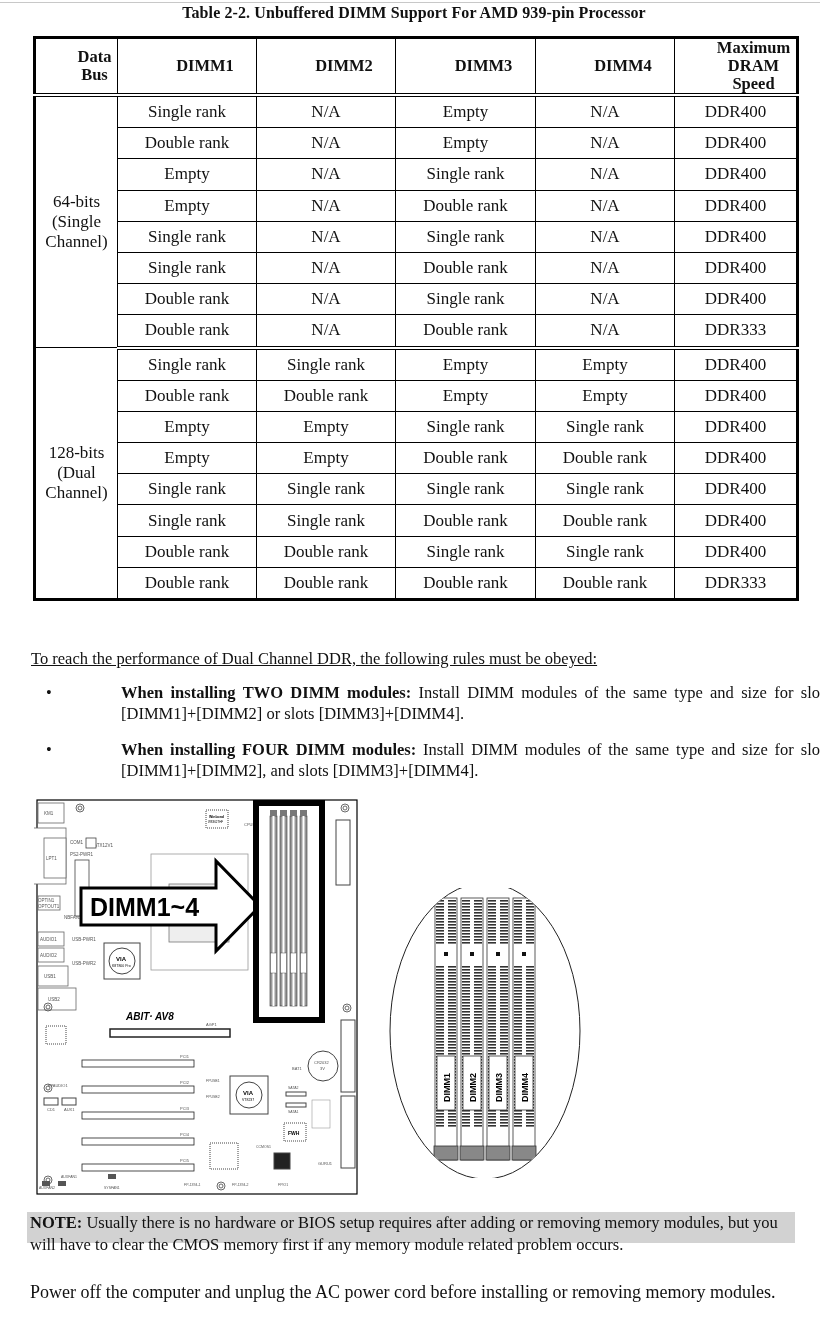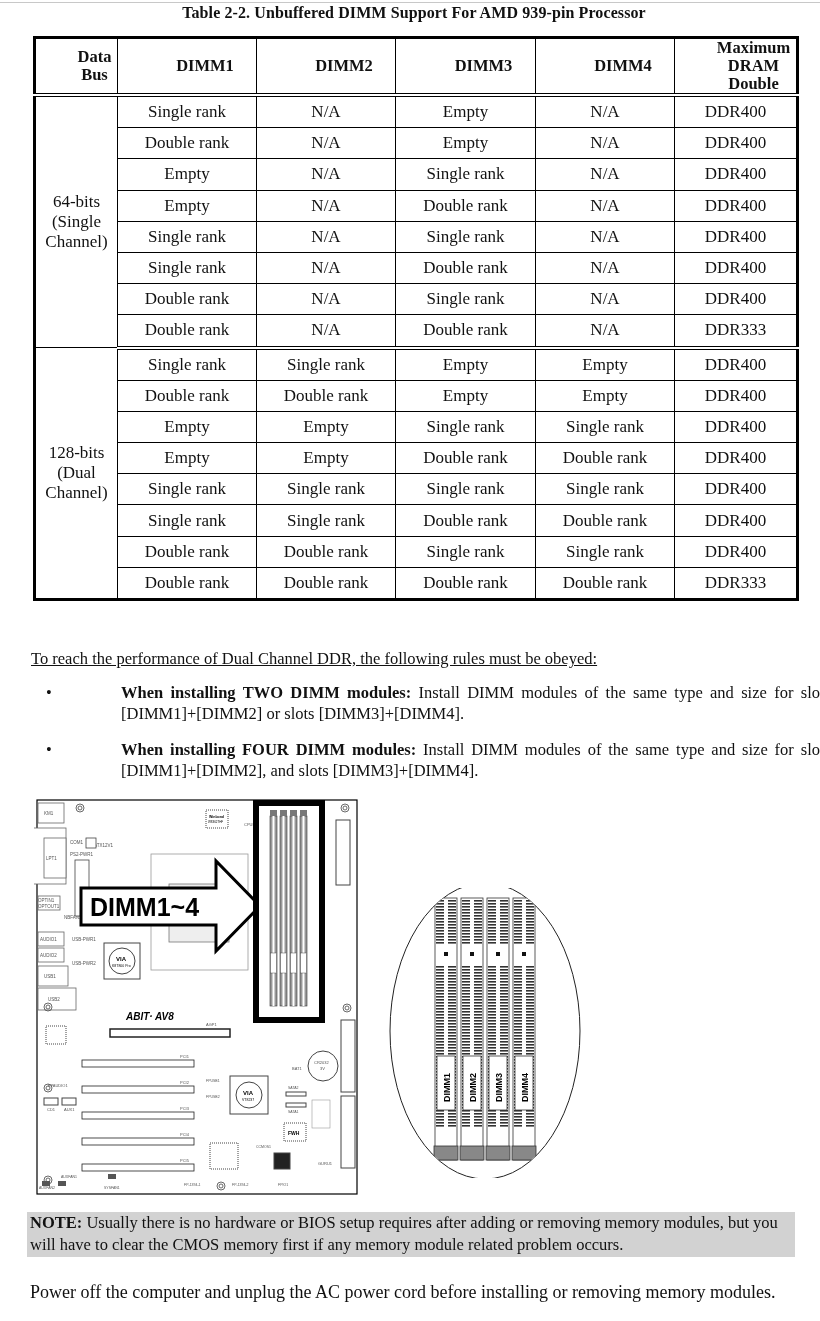"DRAM Double" span { text: Double -> Speed }
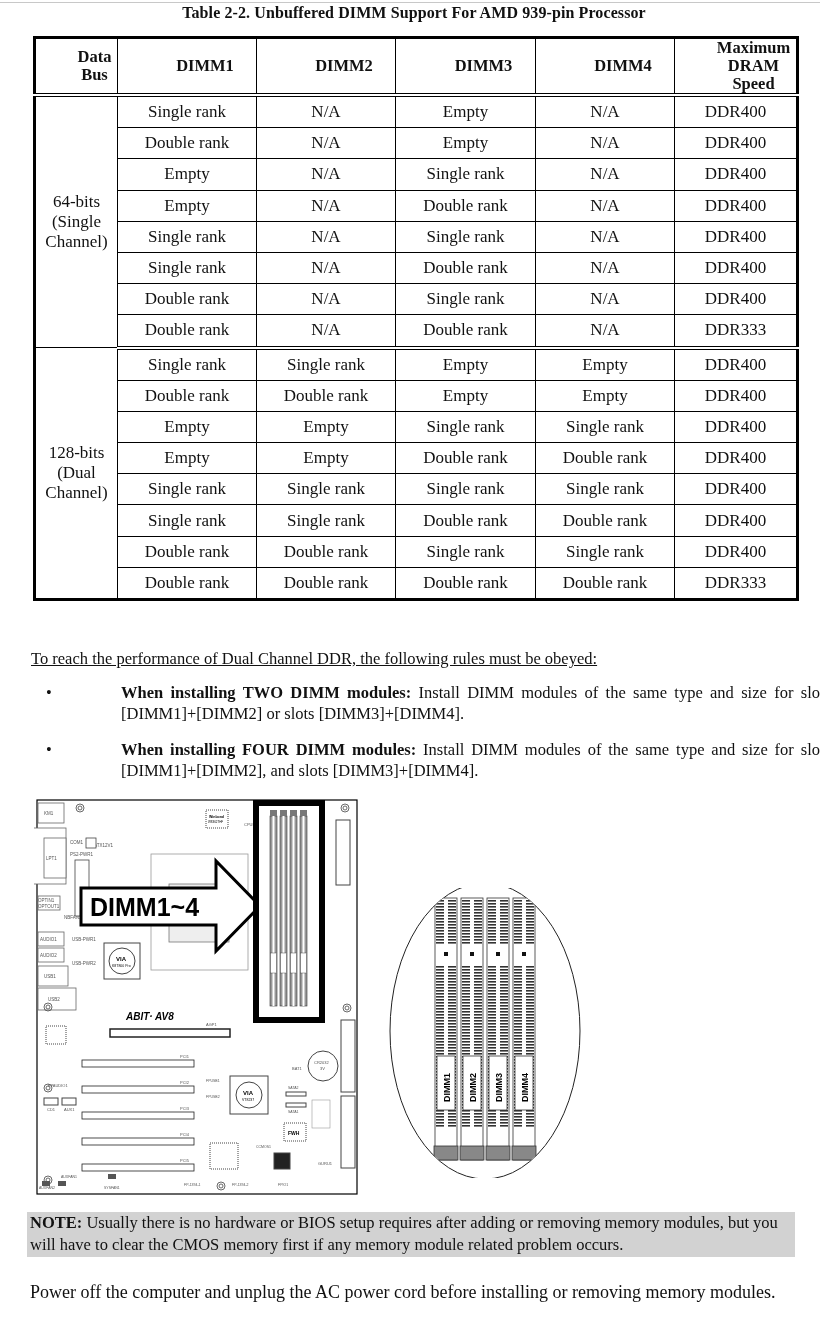"NOTE: Usually there is no" .note { height: 45px -> 31px }
